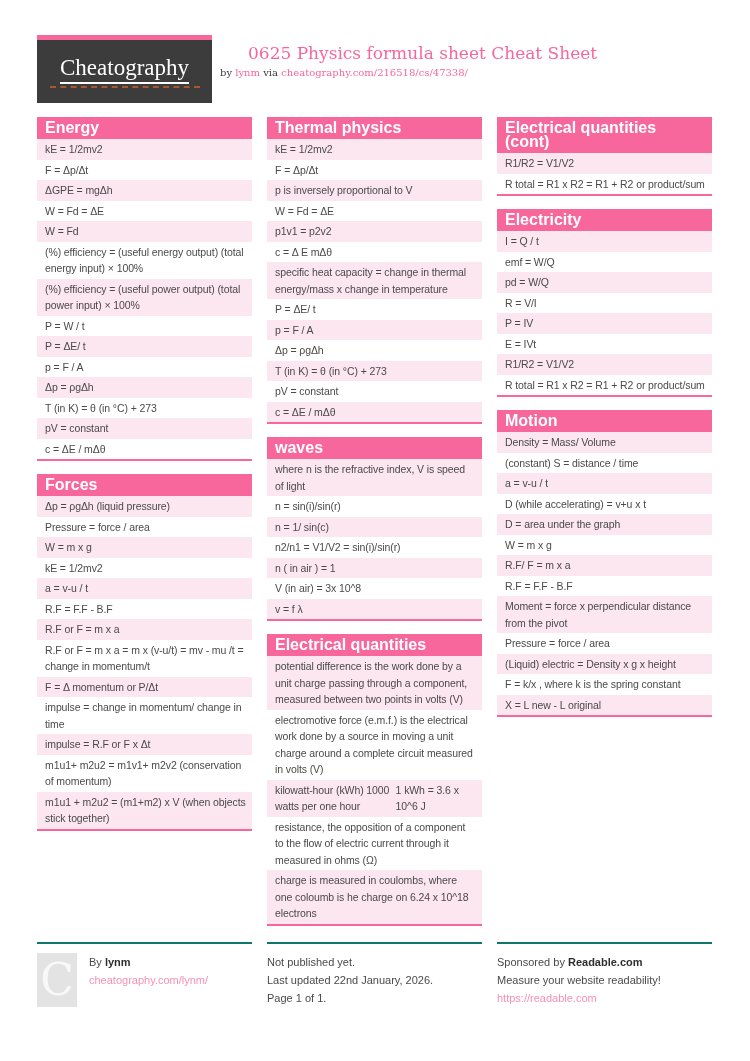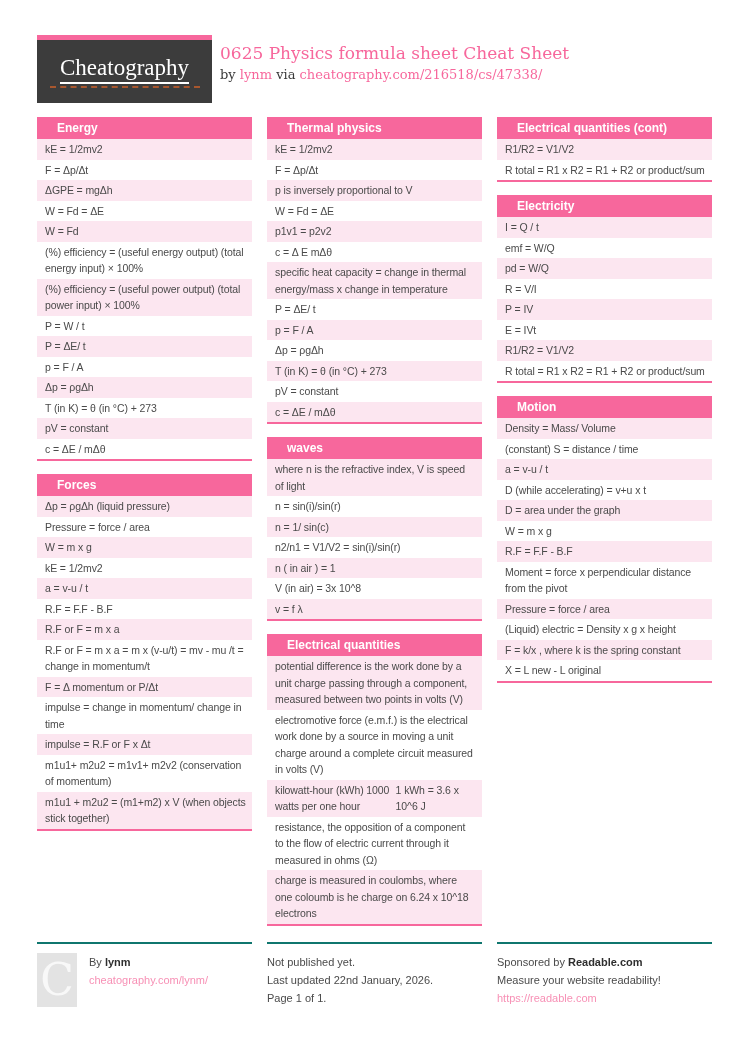"0625 Physics formula sheet Cheat" .sheet-title { margin-left: none -> 28px }
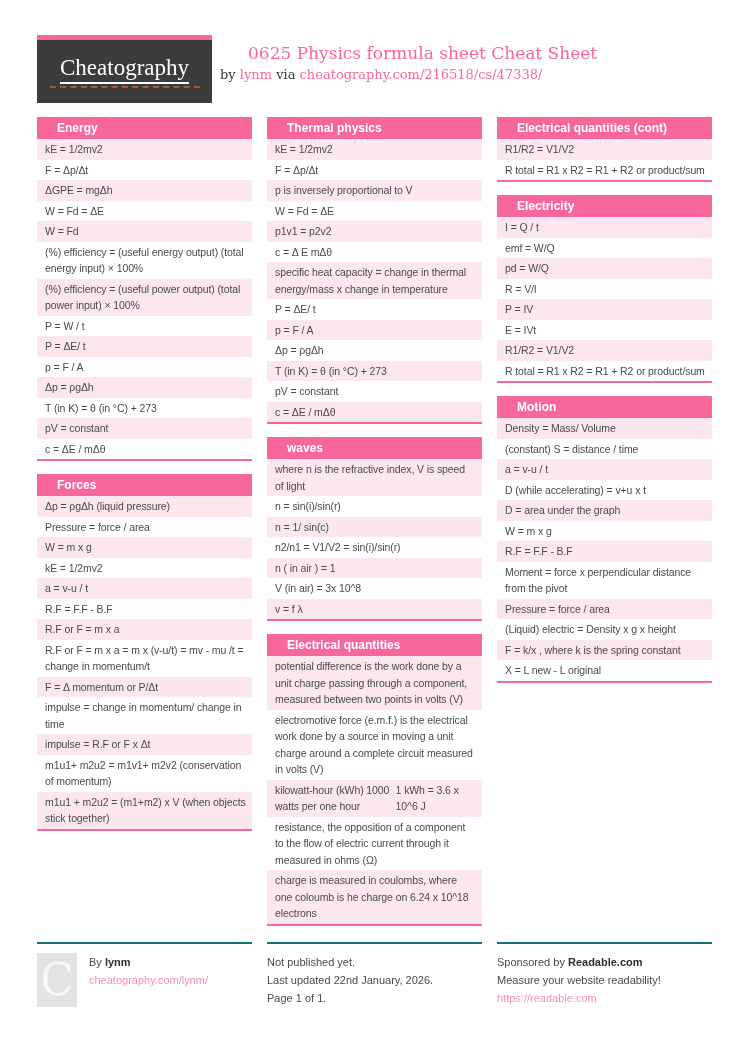"by lynm via" .byline { font-size: 13px -> 10px }
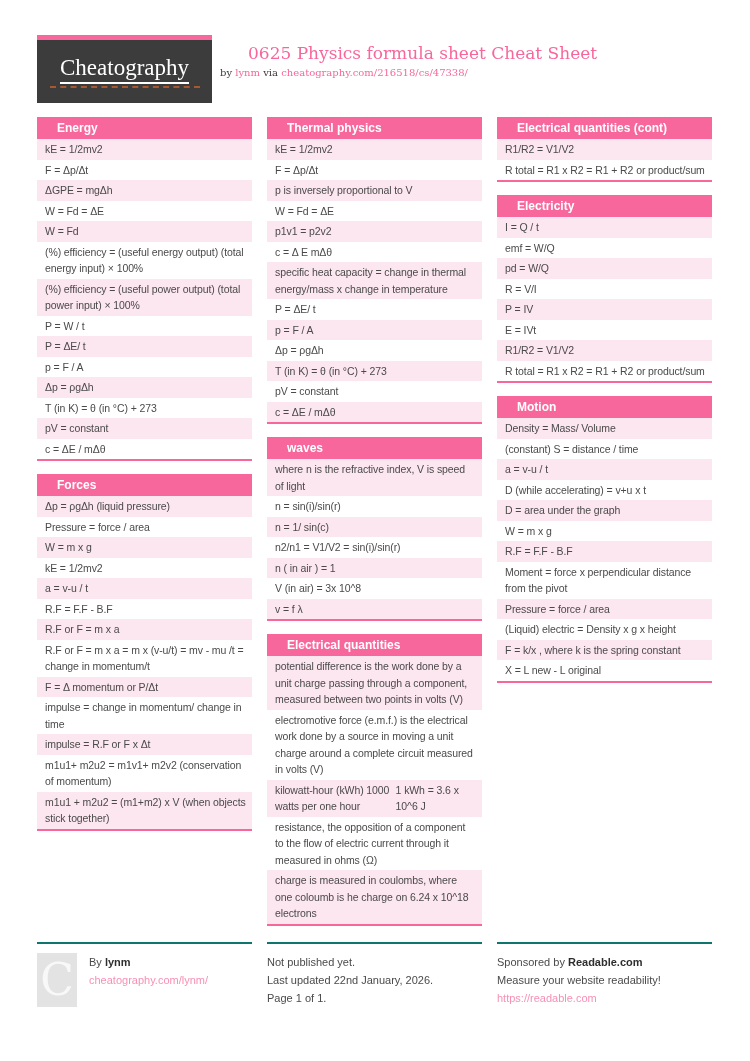"Energy" .sec-header { font-size: 12px -> 16px; padding: 4px 20px -> 4px 8px }
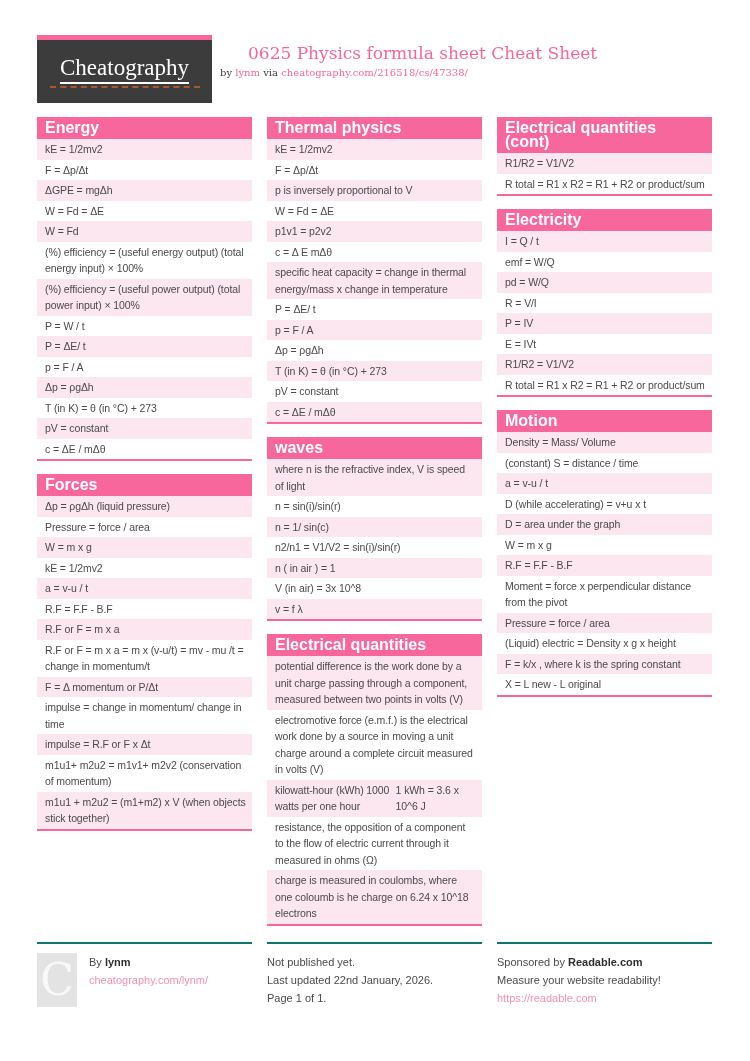"R.F/ F = m x" div.row { html: none -> <div>R.F/ F = m x a</div> }
